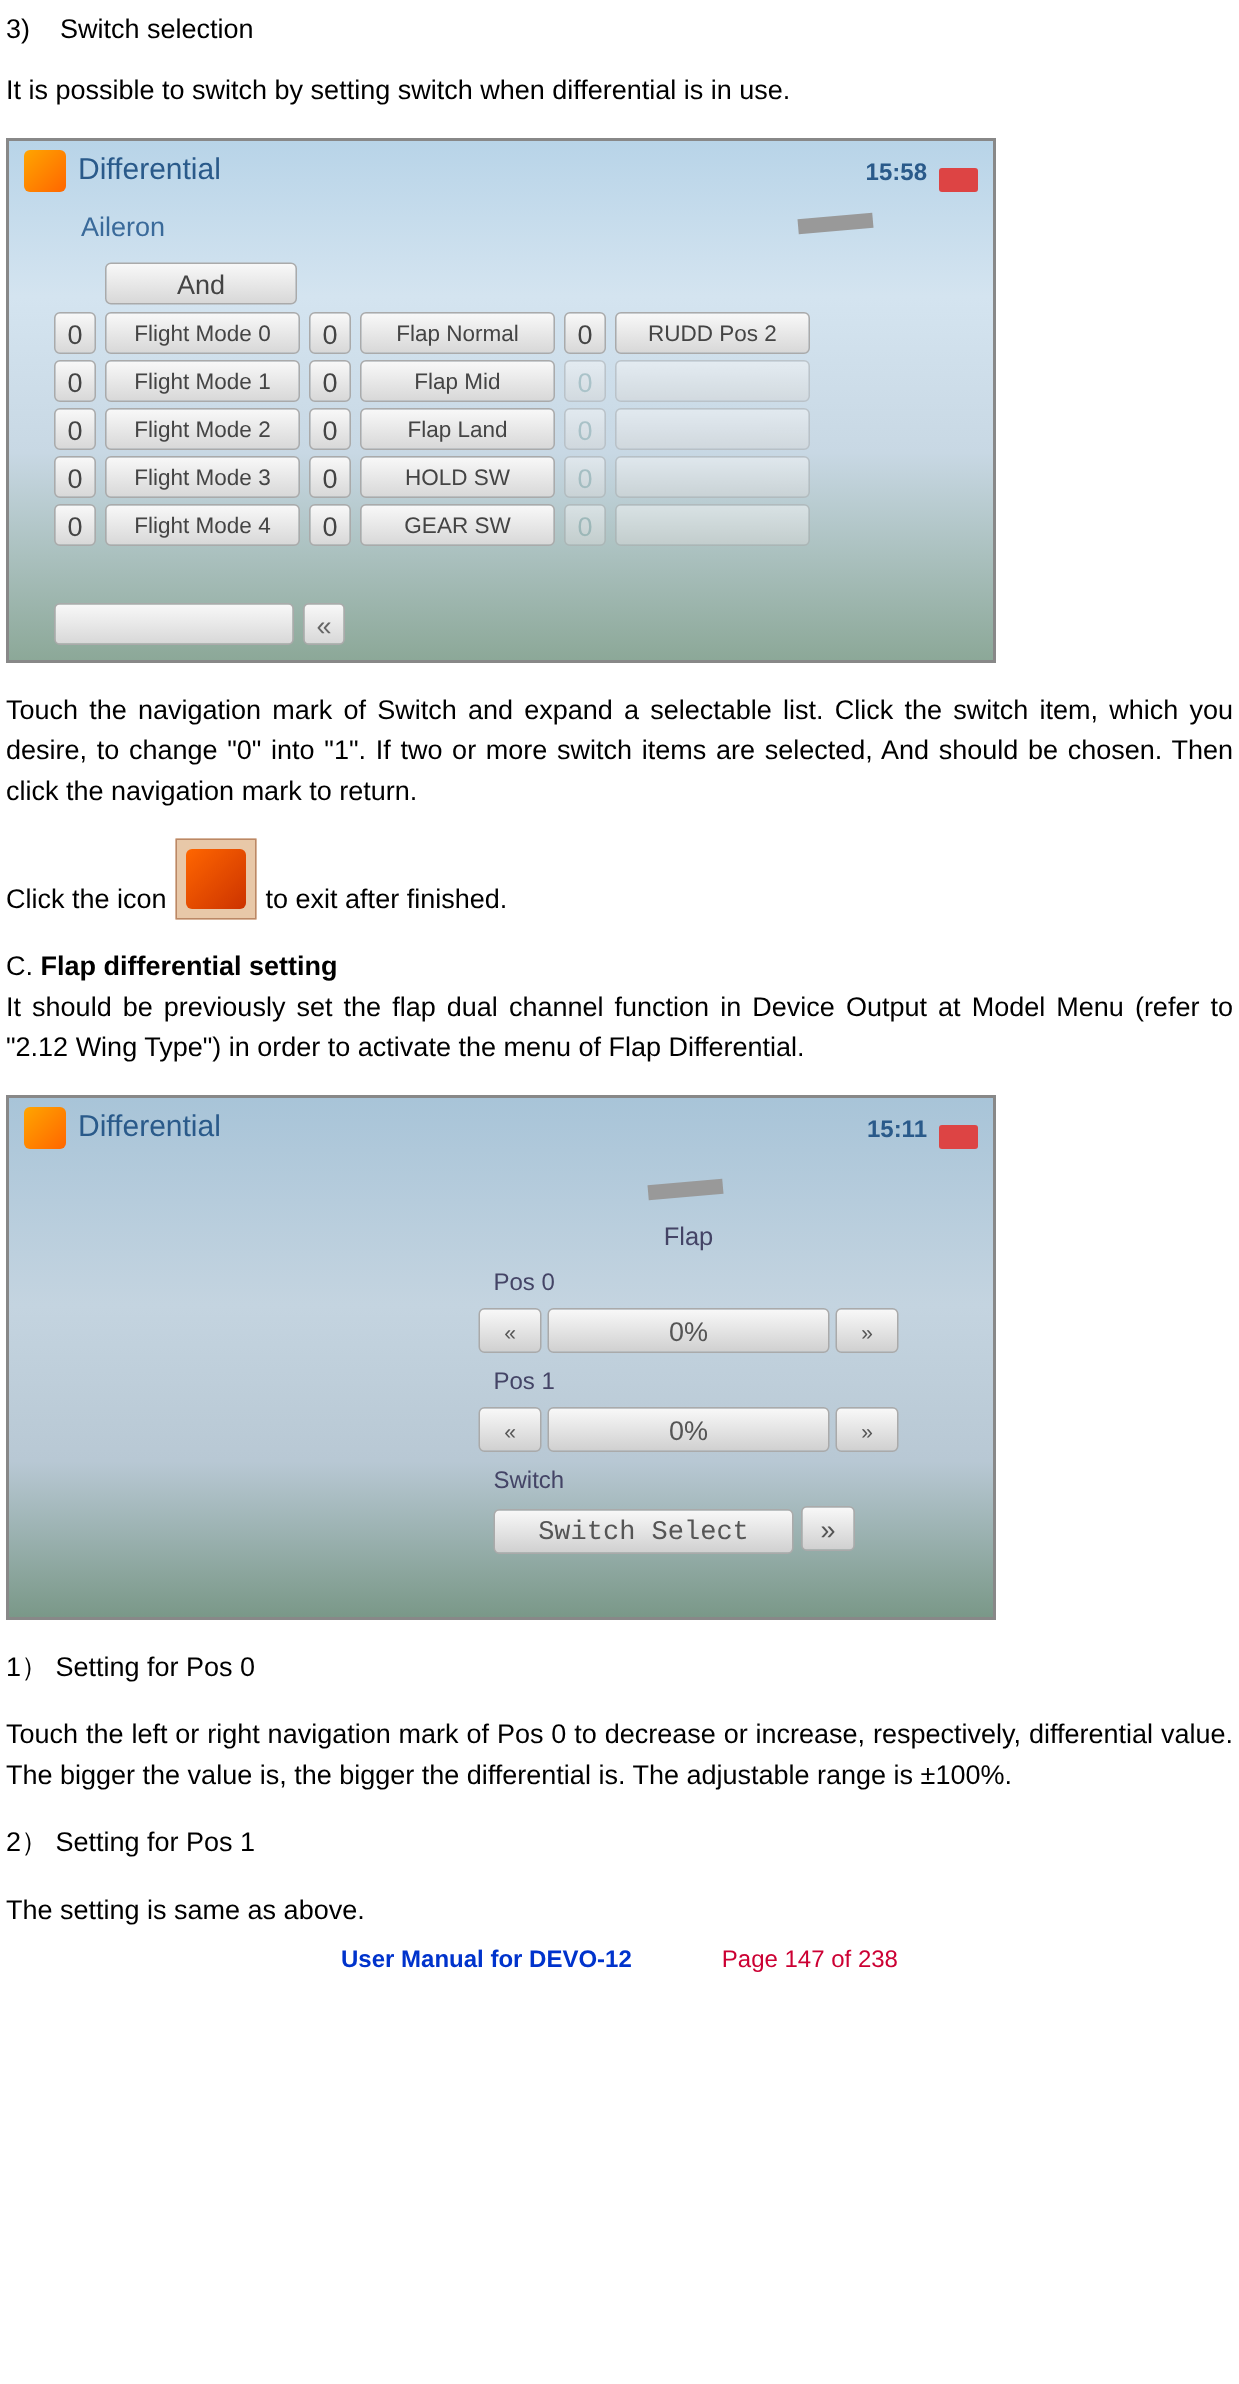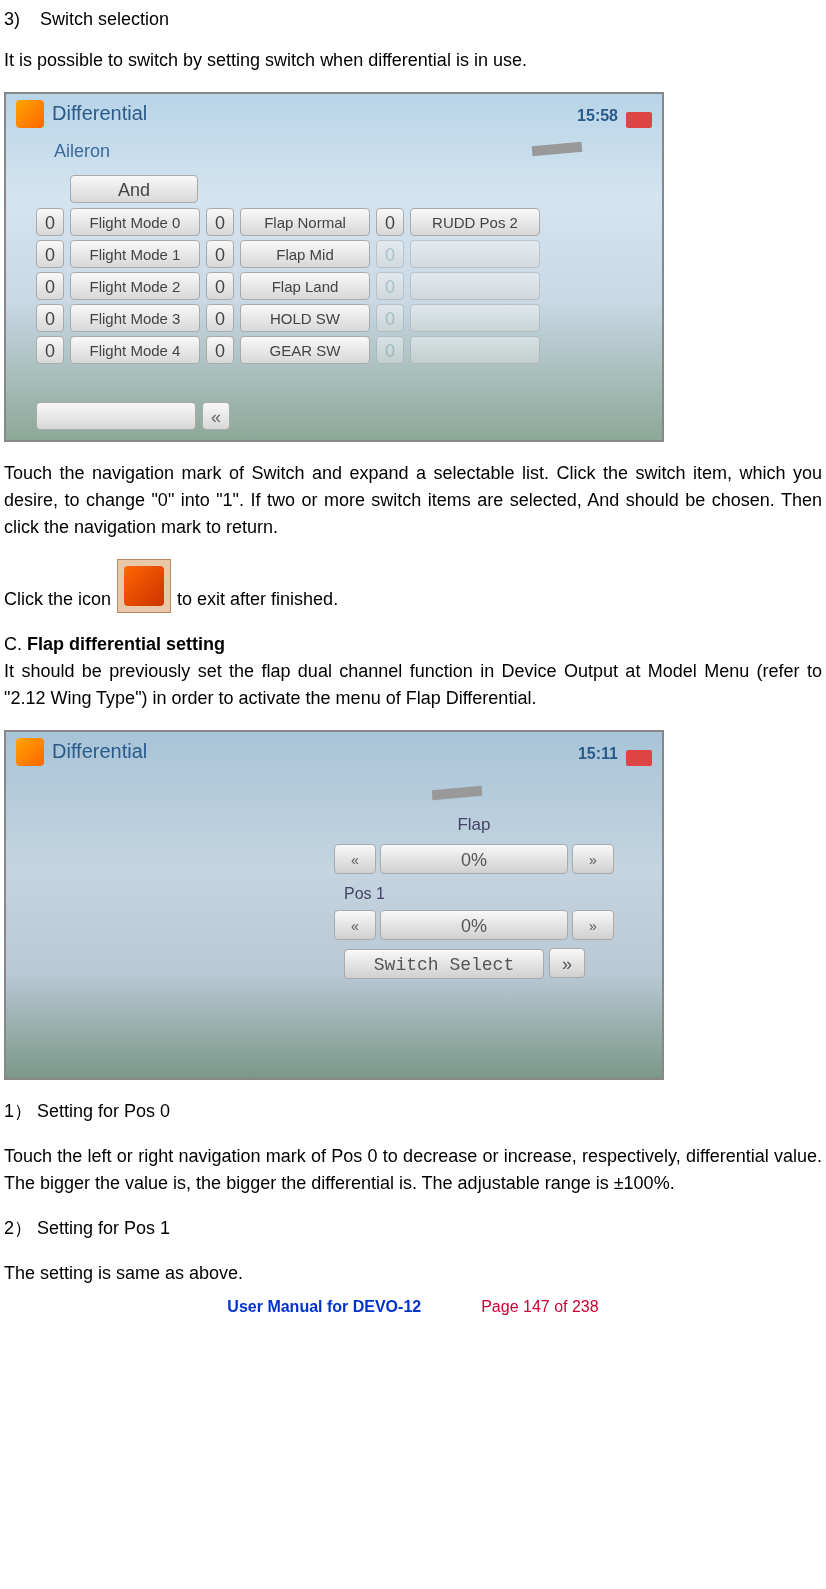"Flap" .ss2-right { right: 48px -> 63px }
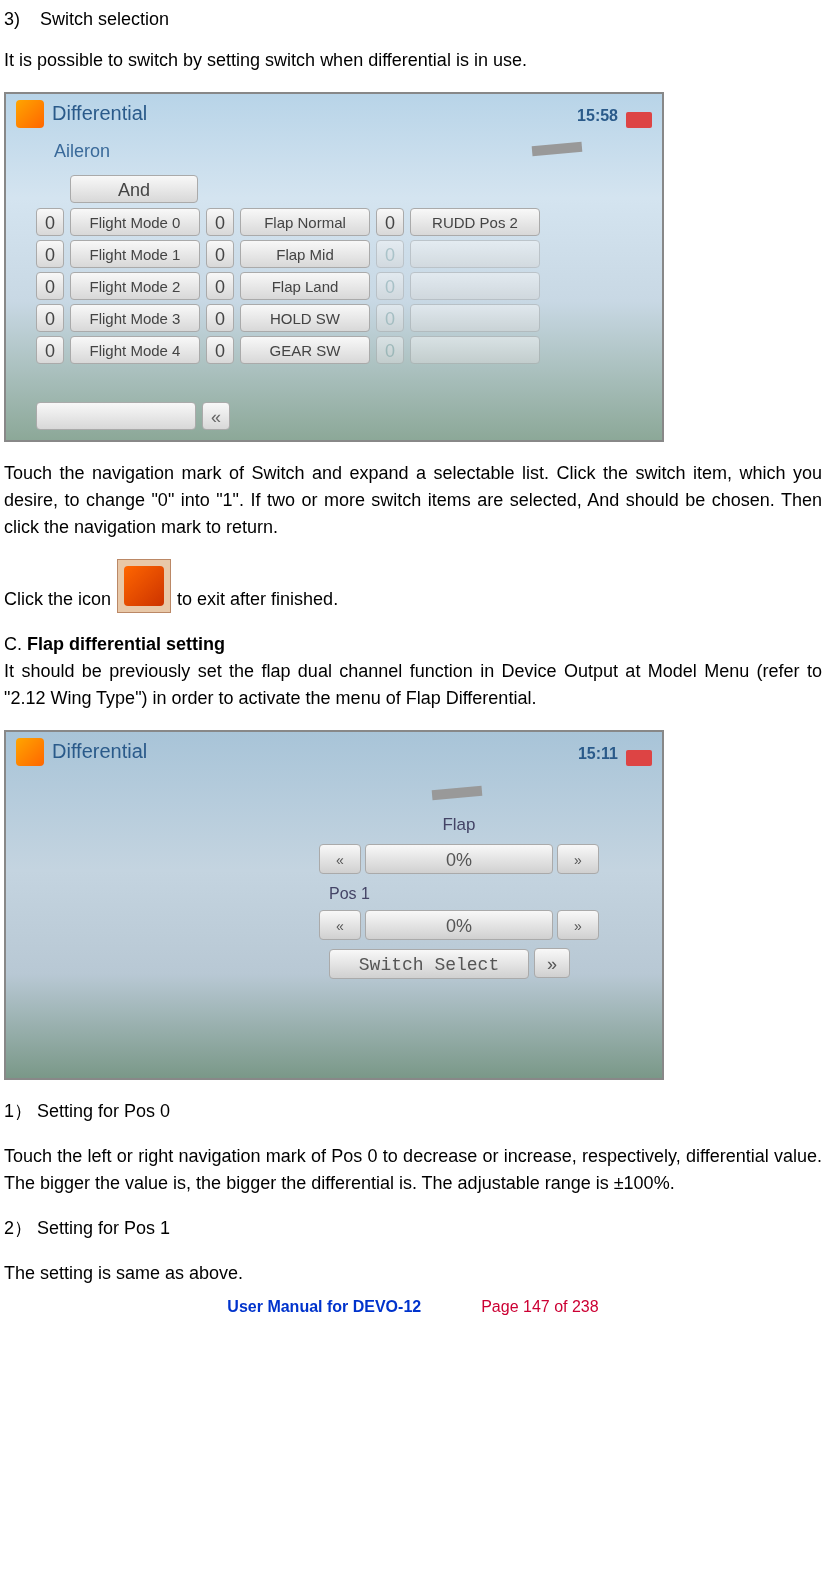"Pos 0" div.ss2-sublabel { html: none -> <div>Pos 0</div> }
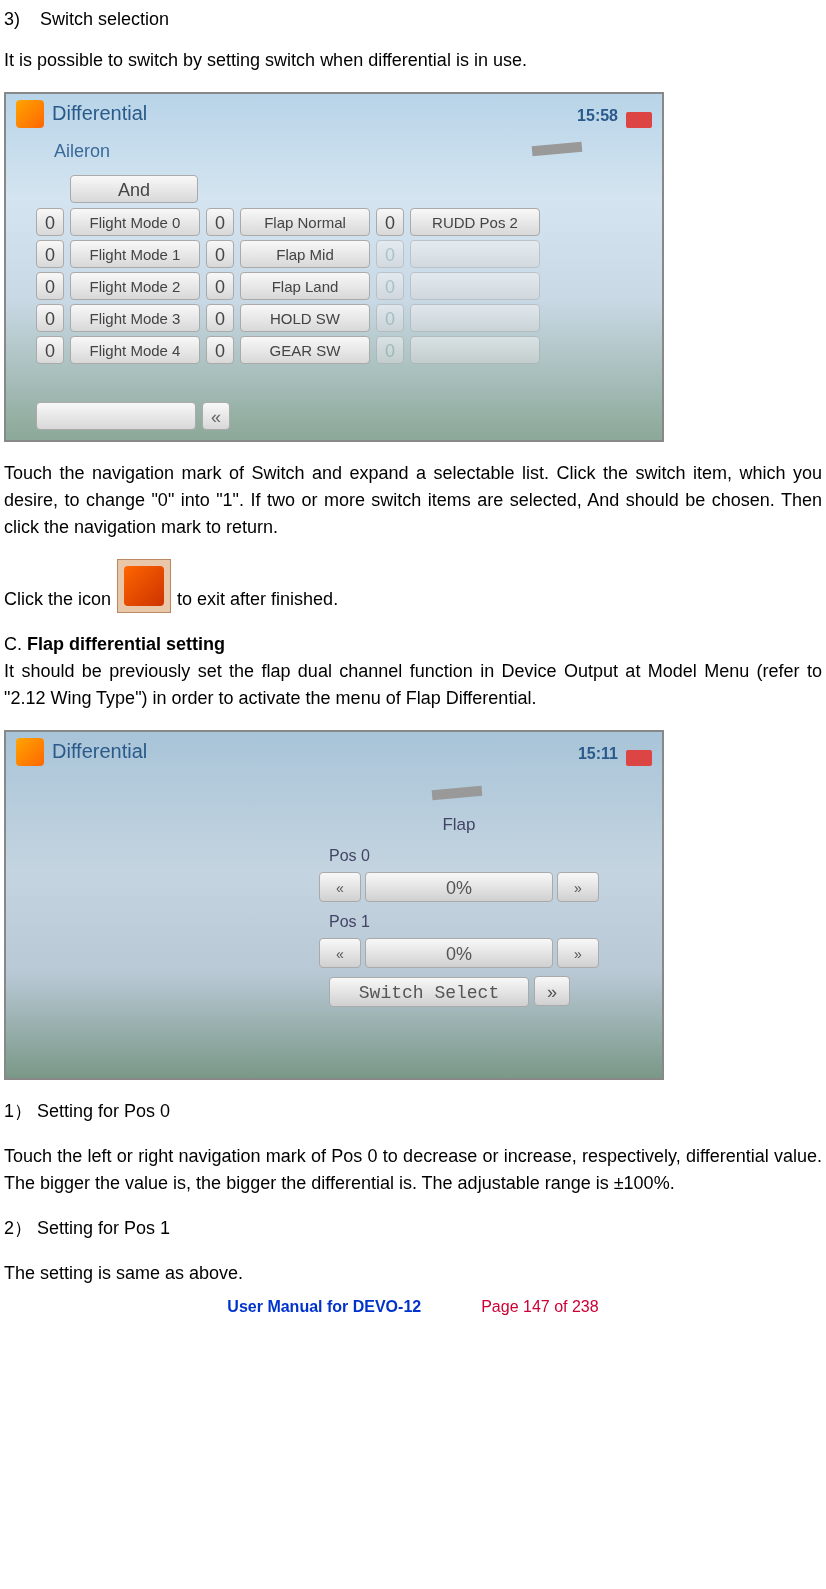"Switch" div.ss2-sublabel { html: none -> <div>Switch</div> }
